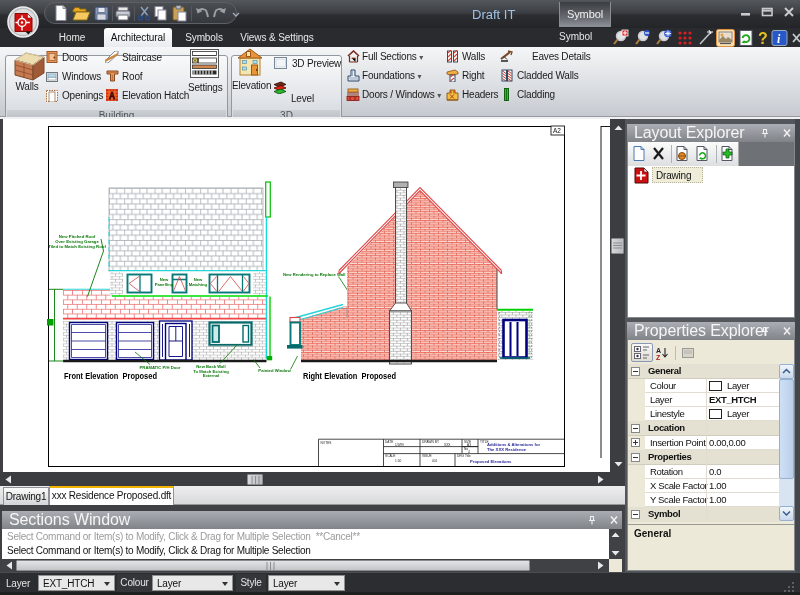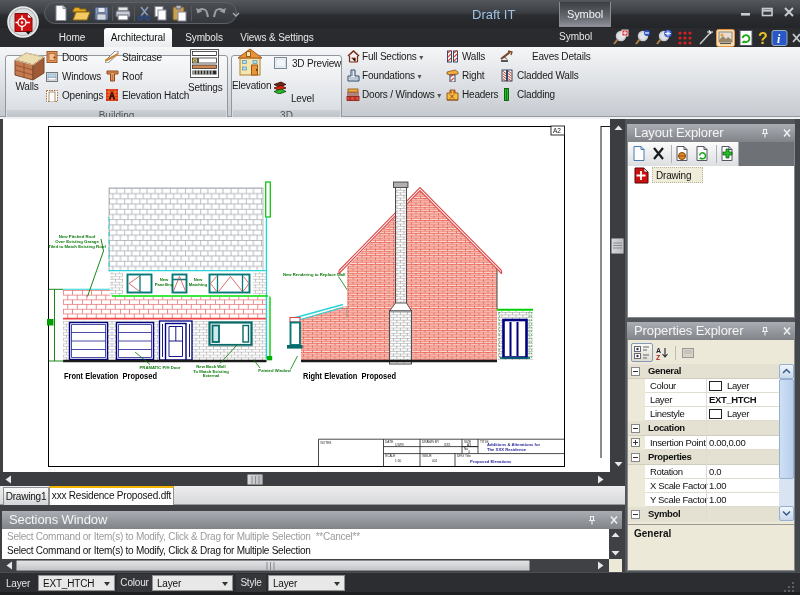"Layout Explorer" .panel-title { font-size: 13px -> 16px }
